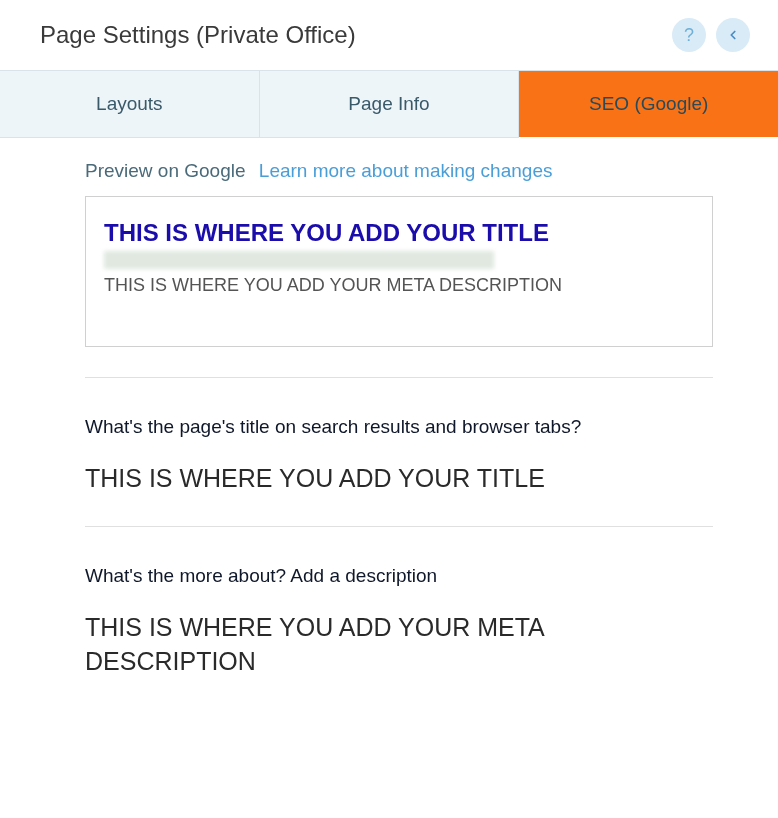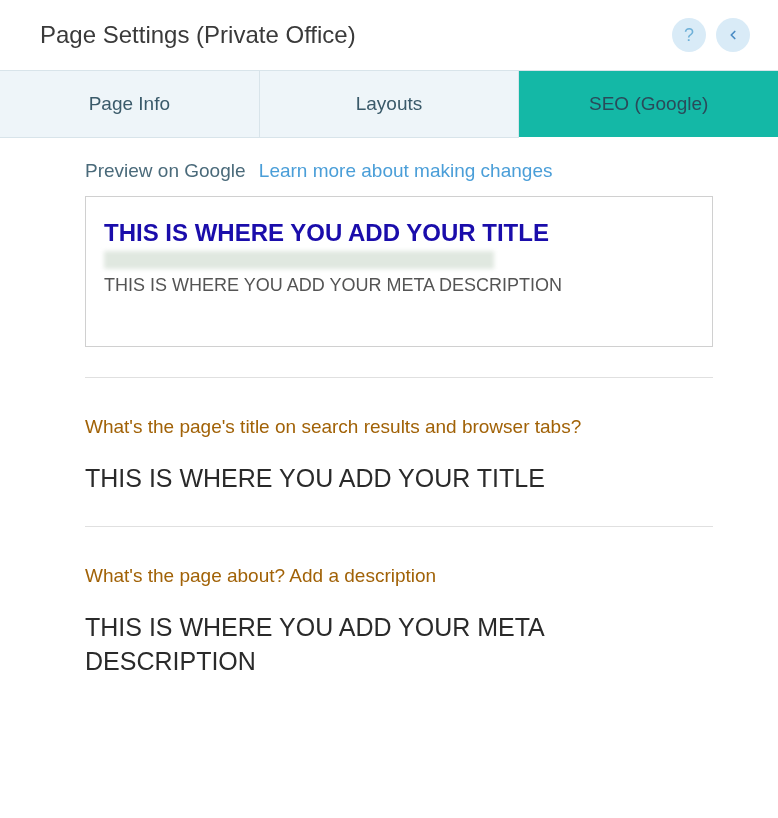"Page Info" div.tab { order: before "Layouts" -> after "Layouts" }
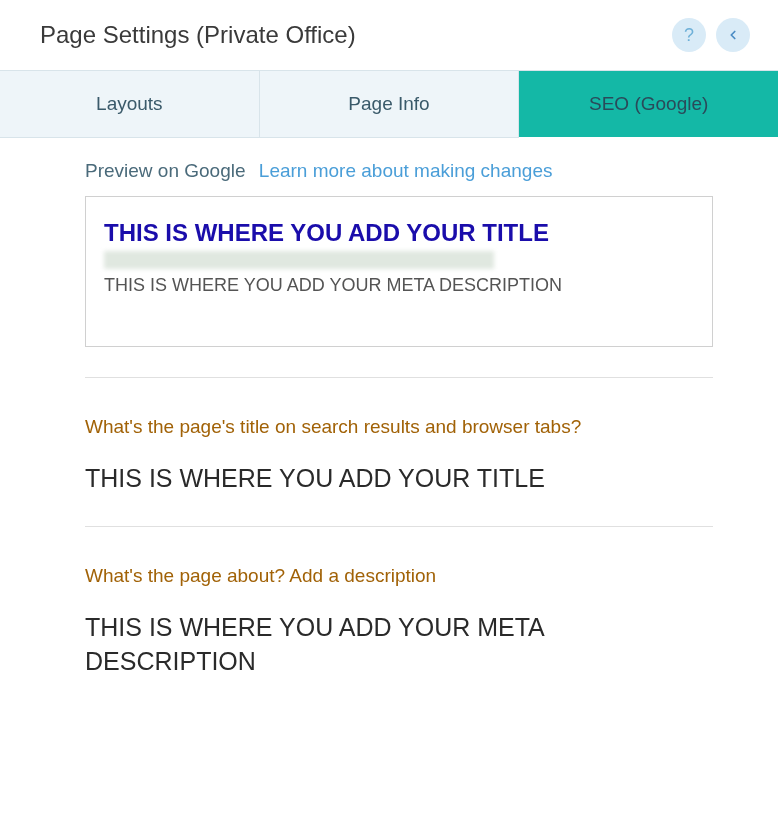"SEO (Google)" .tab.active { background: #14b8a6 -> #f97316 }
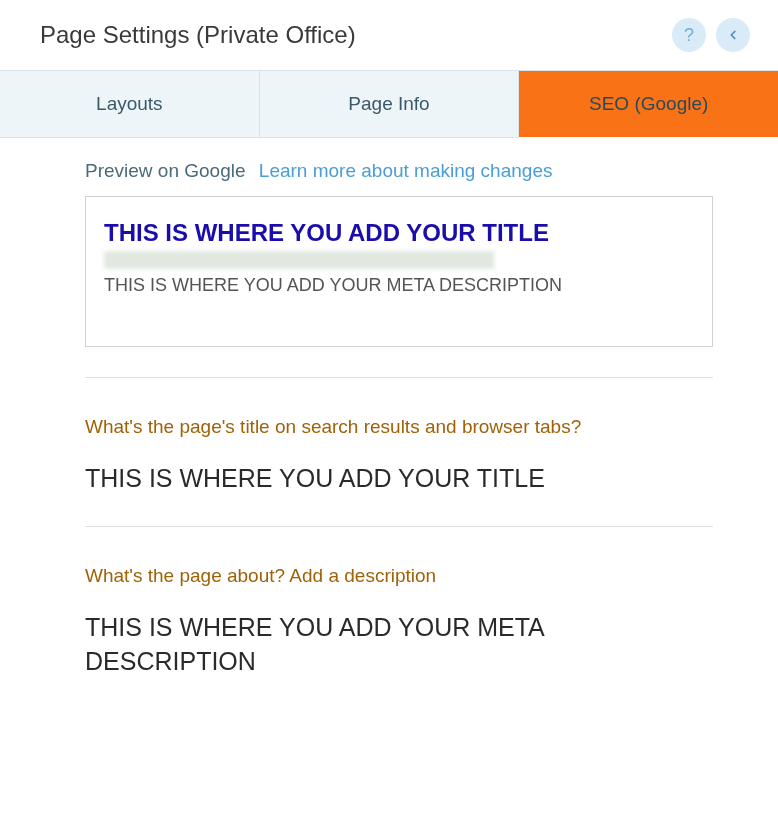"What's the page's title on" .field-label { color: #a16207 -> #0f172a }
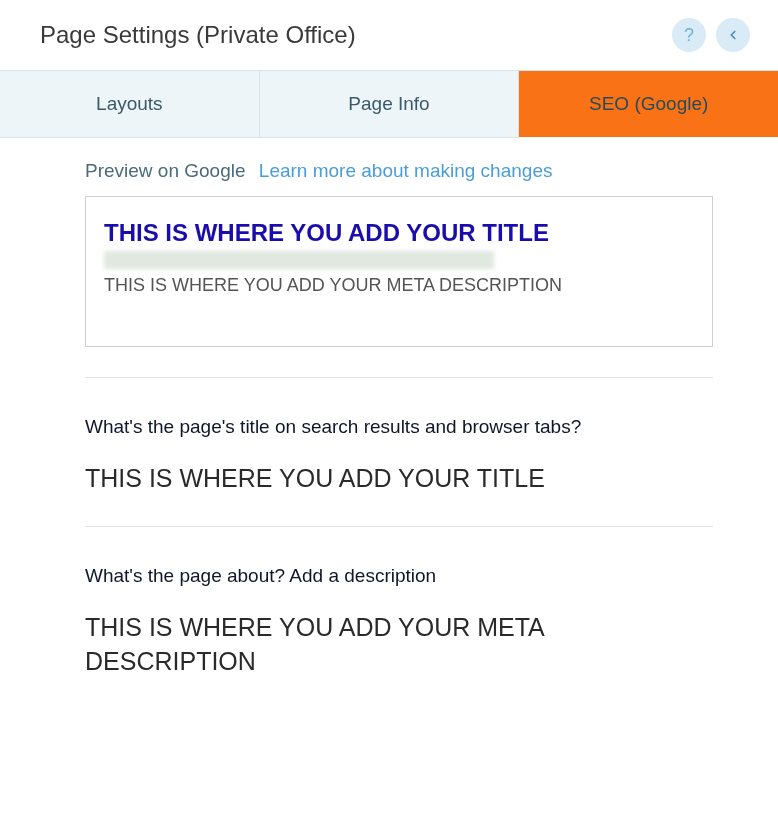"What's the page about? Add" div.field-label { text: page -> more }
